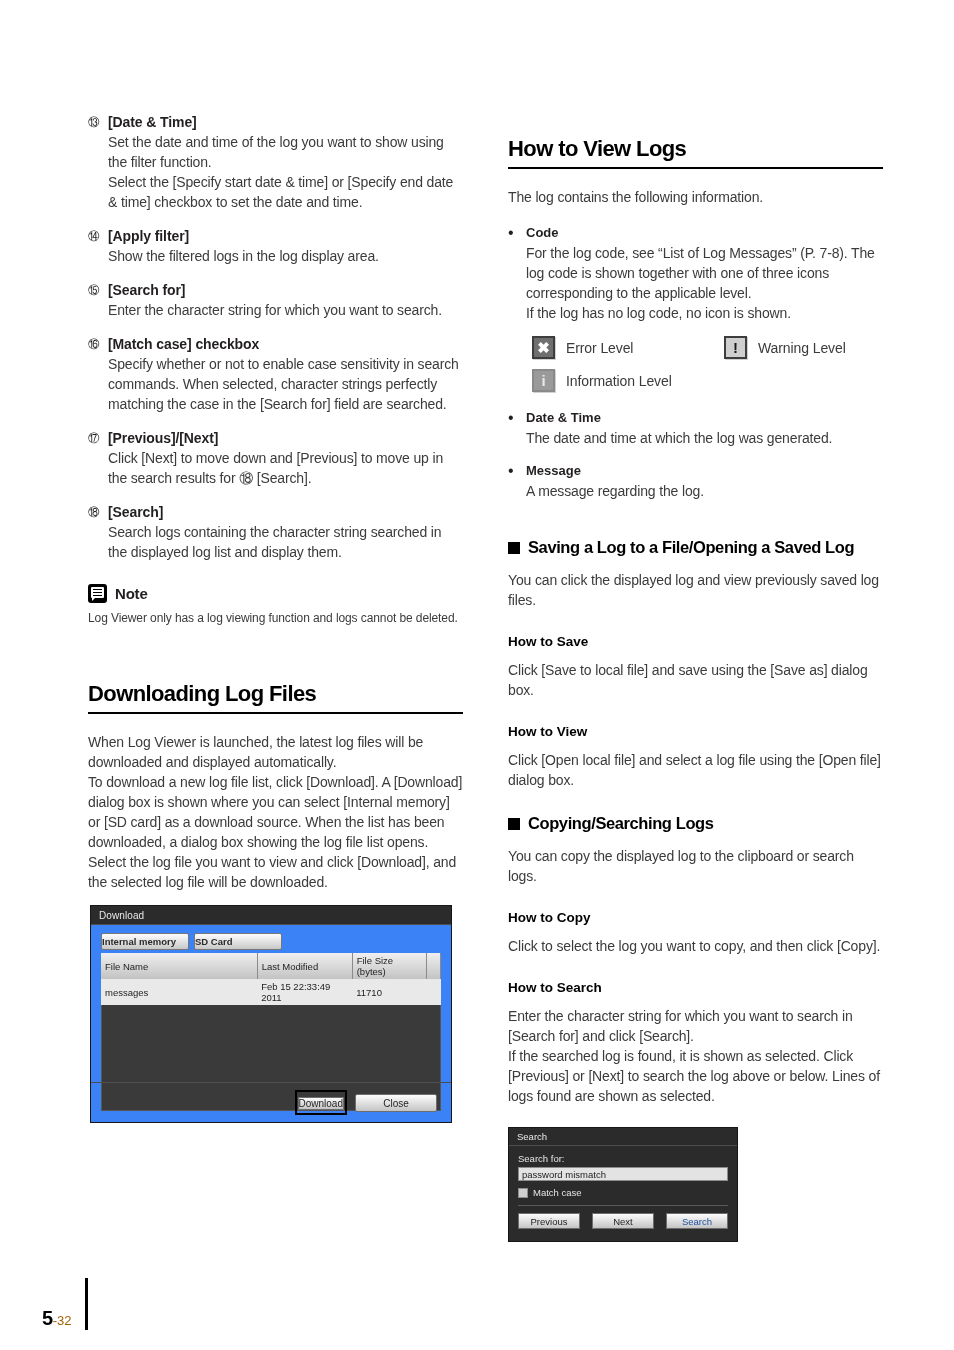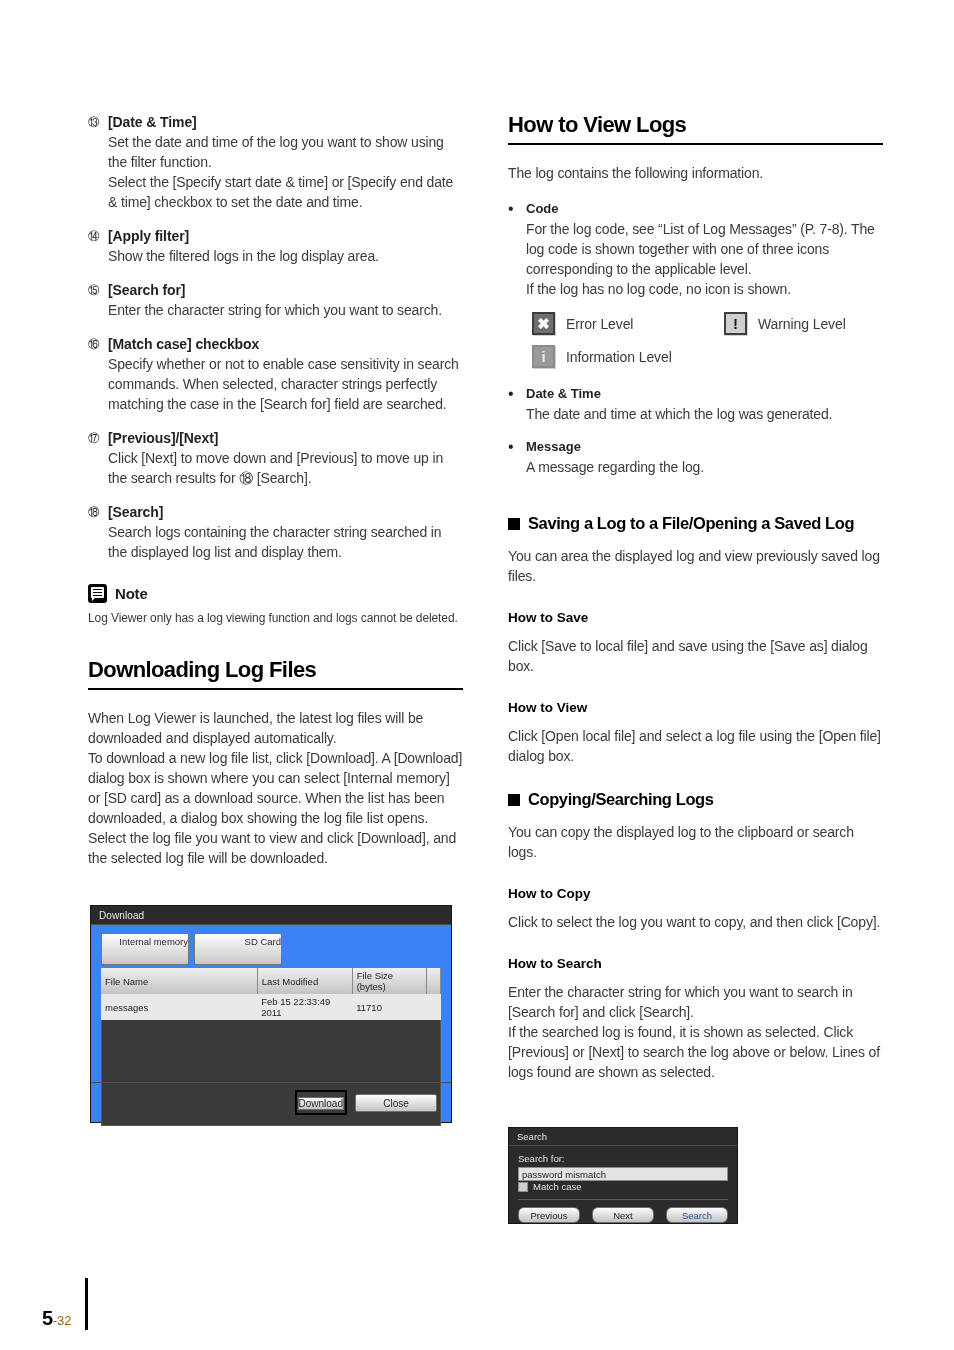"How to View Logs" .h1 { margin-top: none -> 24px }
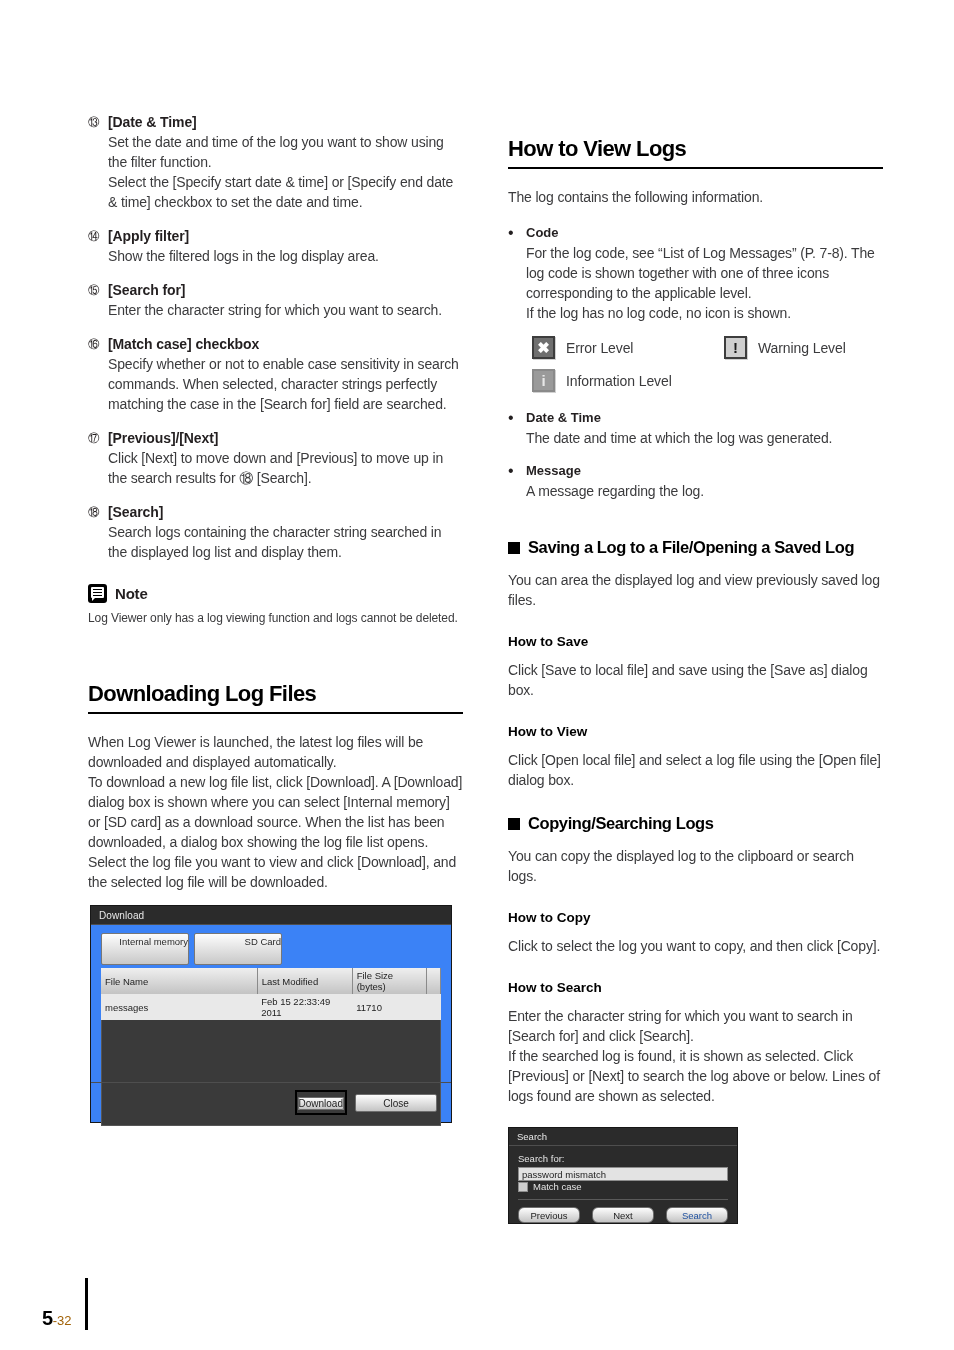"You can area the displayed" div.p { text: area -> click }
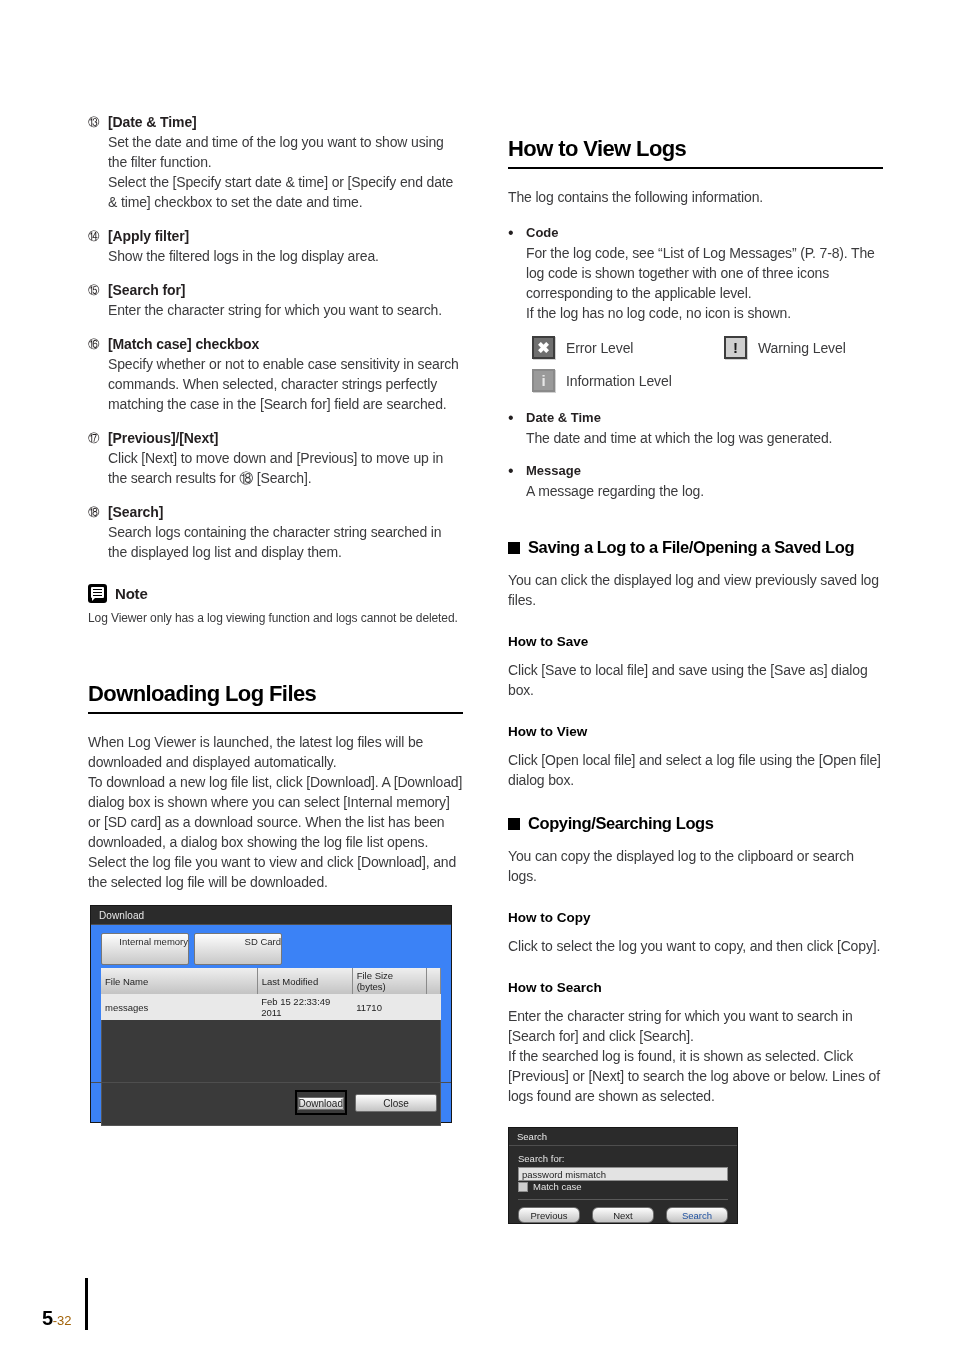"Internal memory" .dd-tab { font-weight: none -> bold; height: 32px -> 17px; text-align: right -> left }
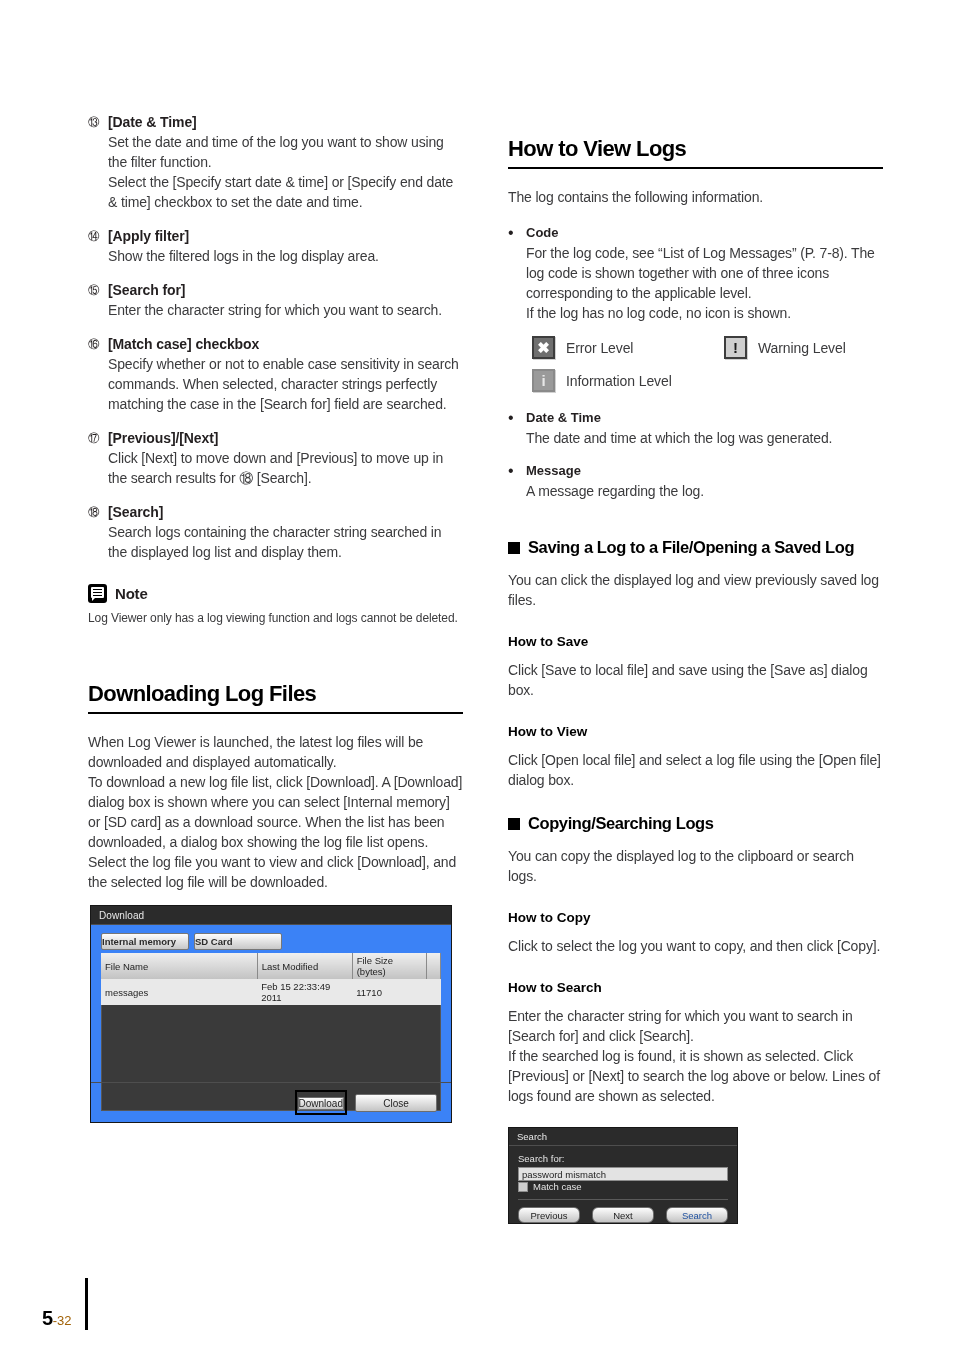"Search" .dlg-search { height: 97px -> 115px }
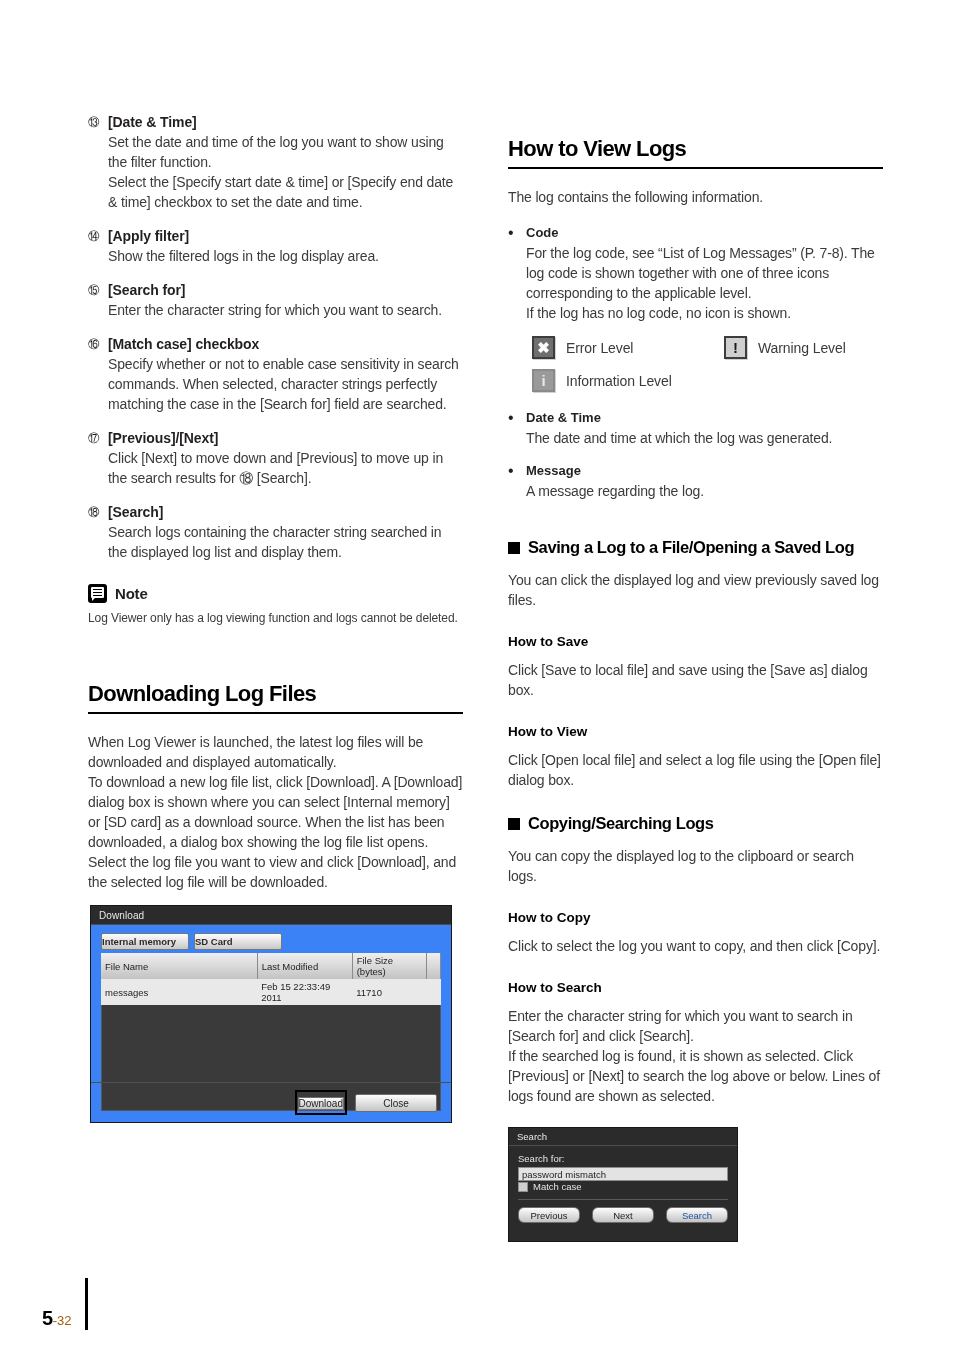"Match case" .ds-check { margin-top: none -> 6px }
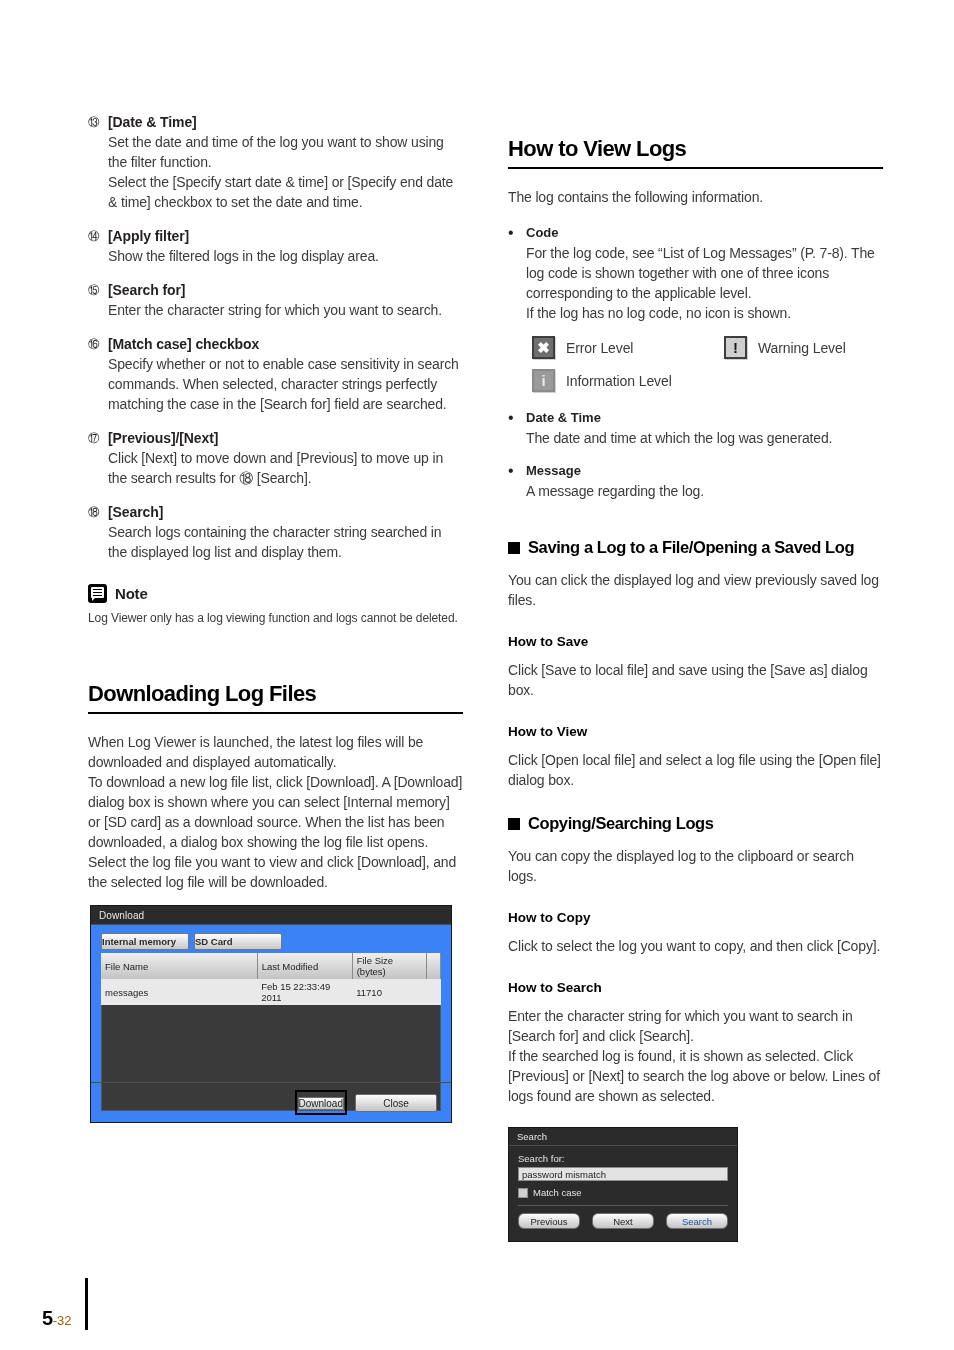"Previous" .ds-btn { border-radius: 6px -> 0 }
